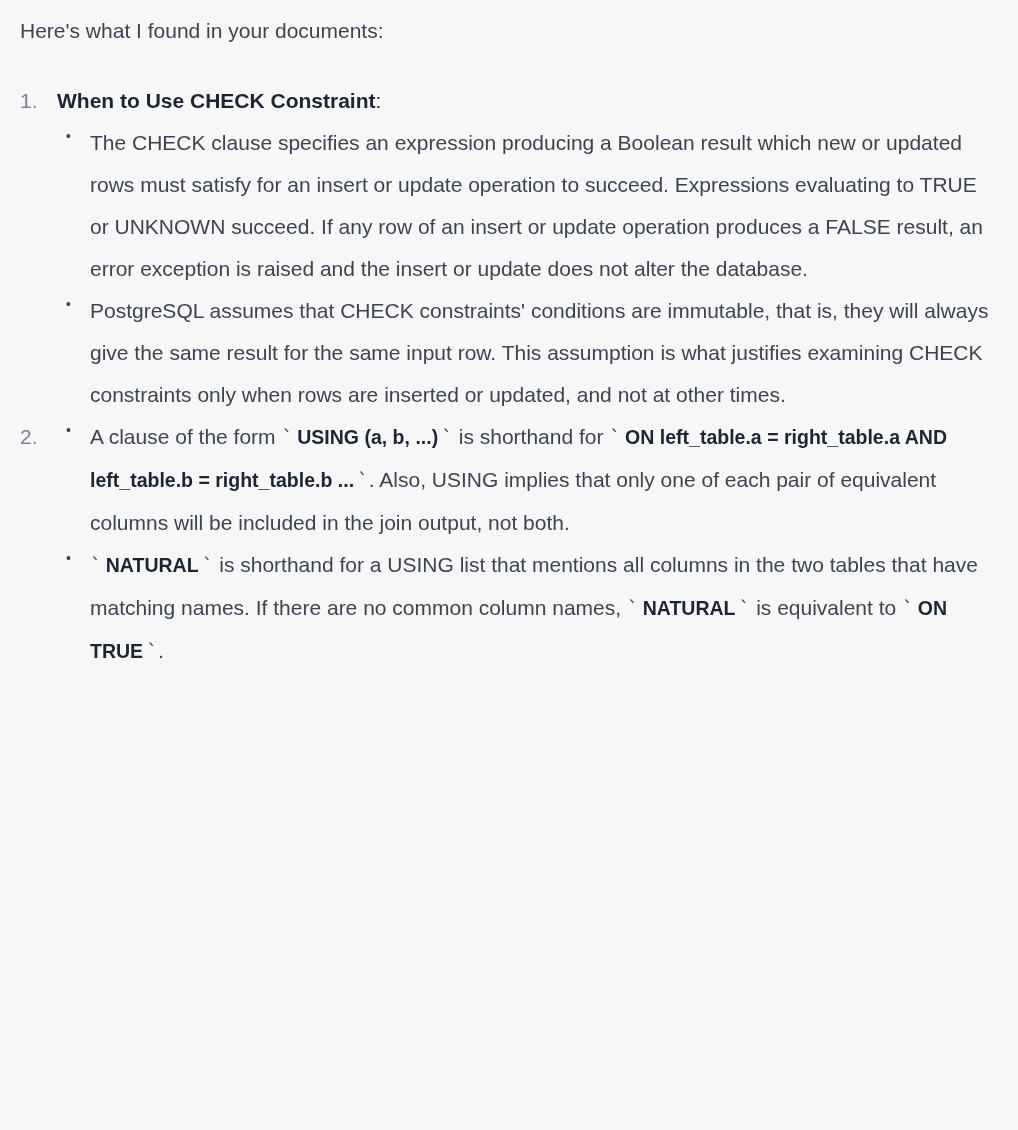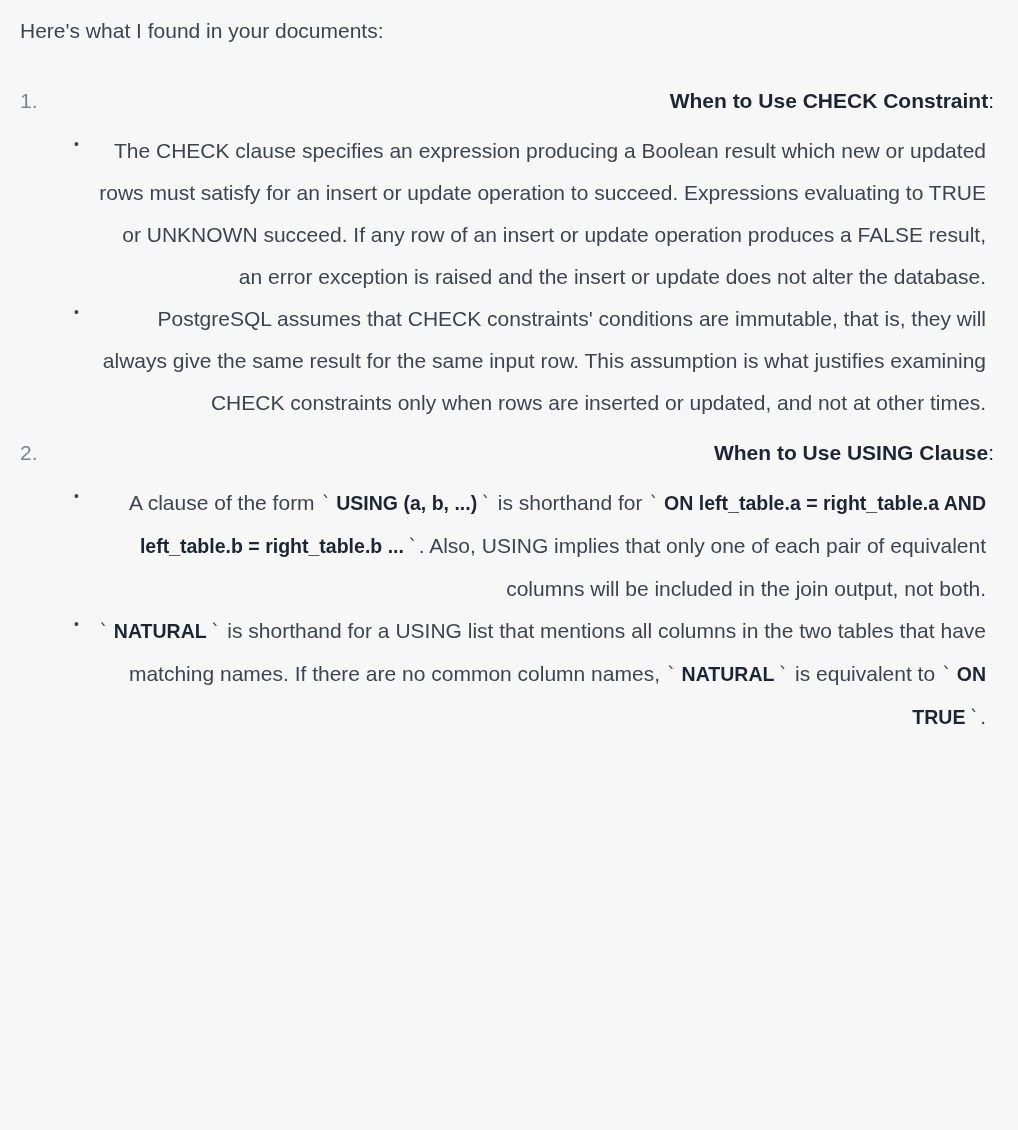"When to Use CHECK Constraint:" .item-body { text-align: right -> none }
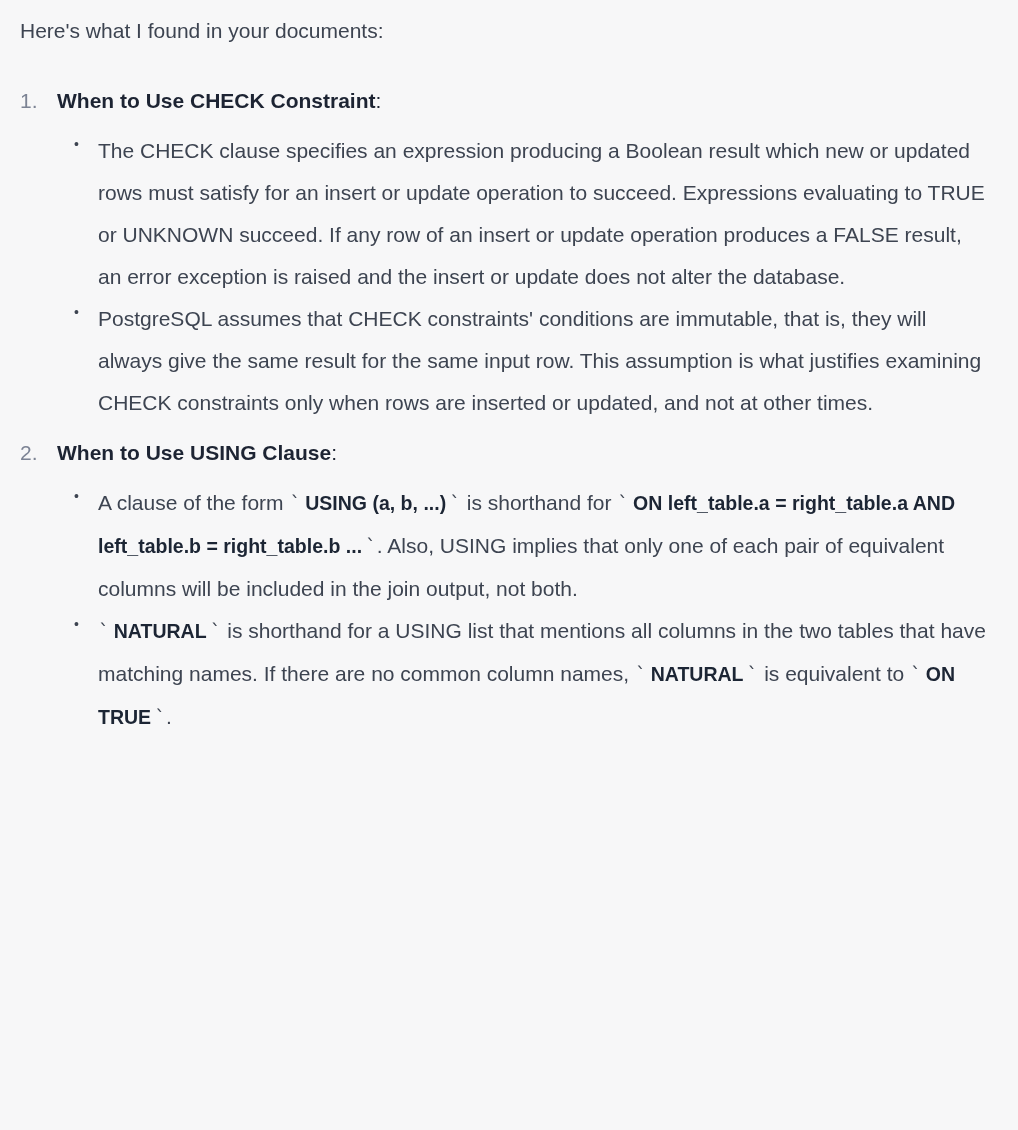"The CHECK clause specifies an" ul.bullets { margin: 8px -> 0 }
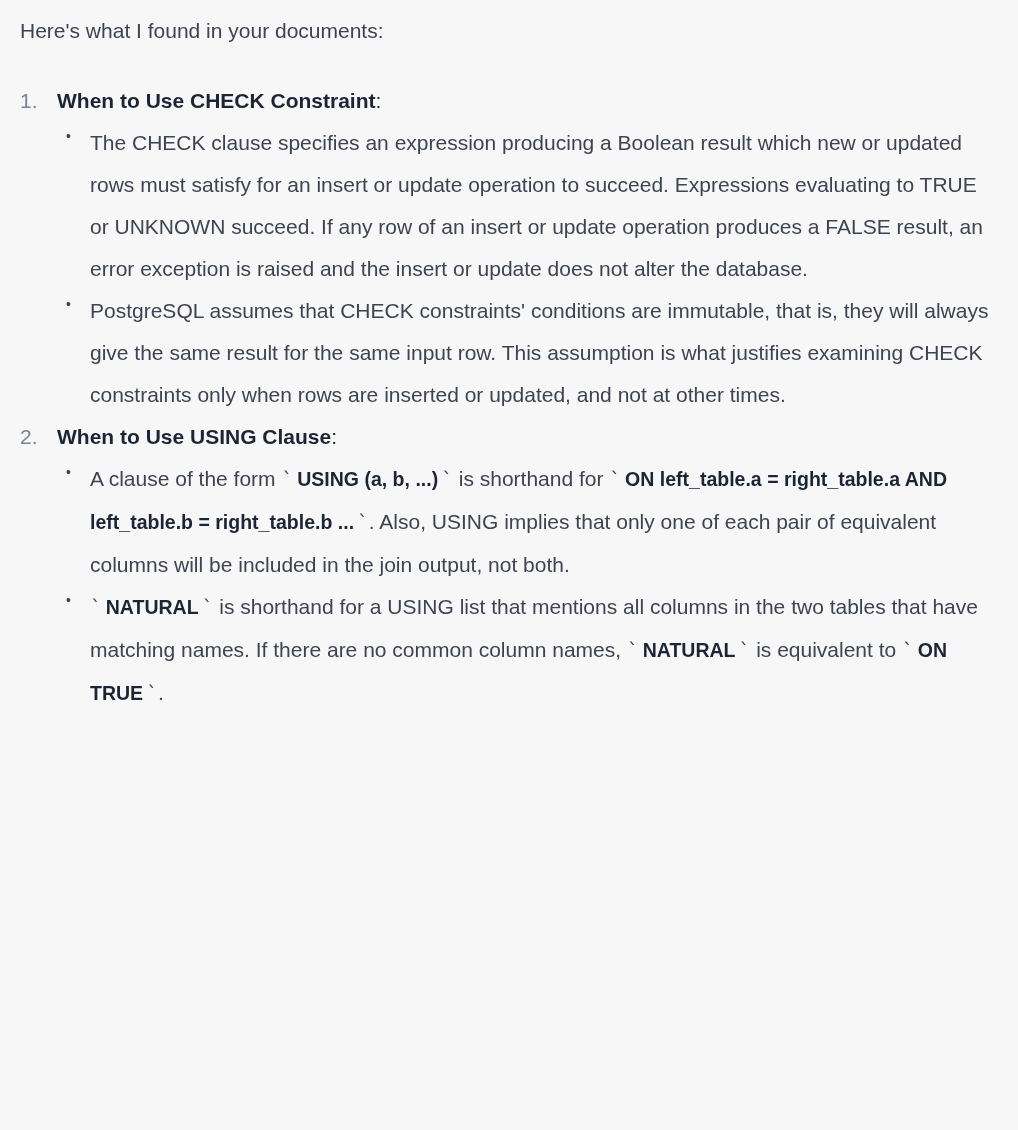"When to Use USING Clause:" div.item-title-line { html: <div><span>When to Use USING Clause</span><span>:</span></div> -> none }
